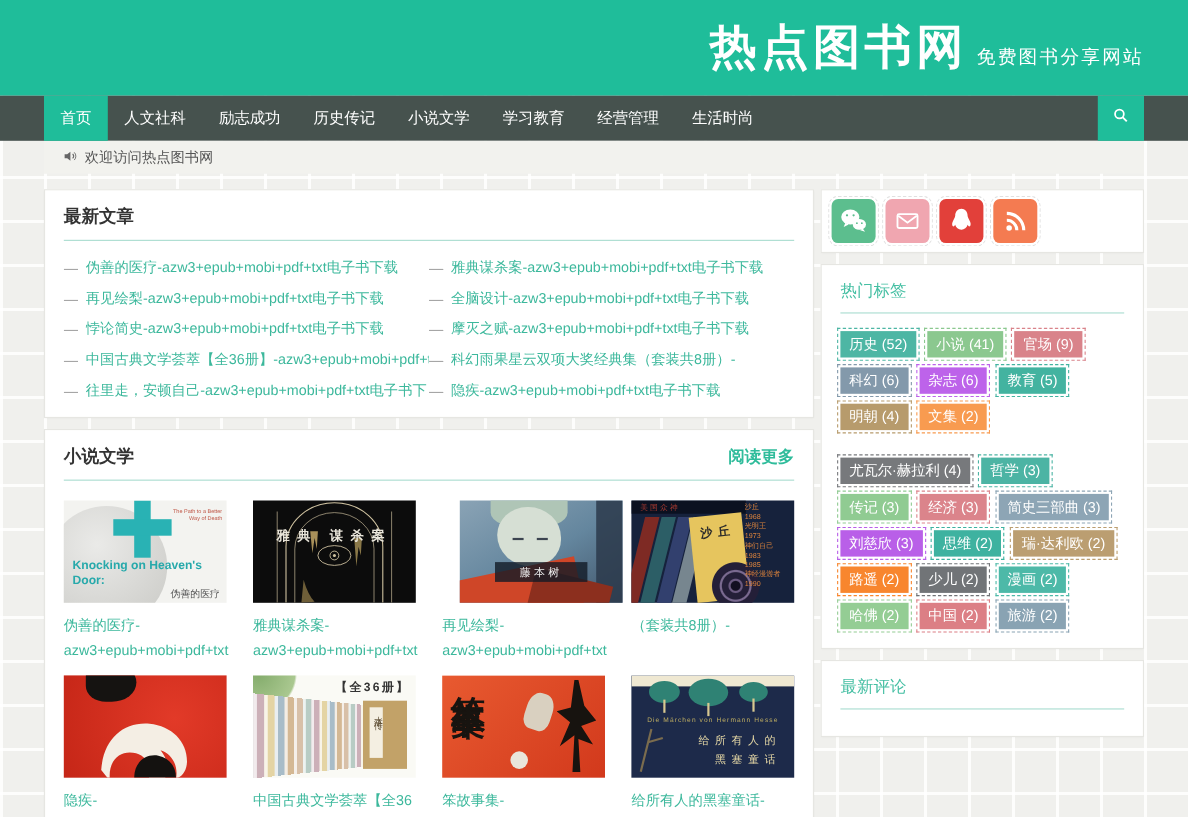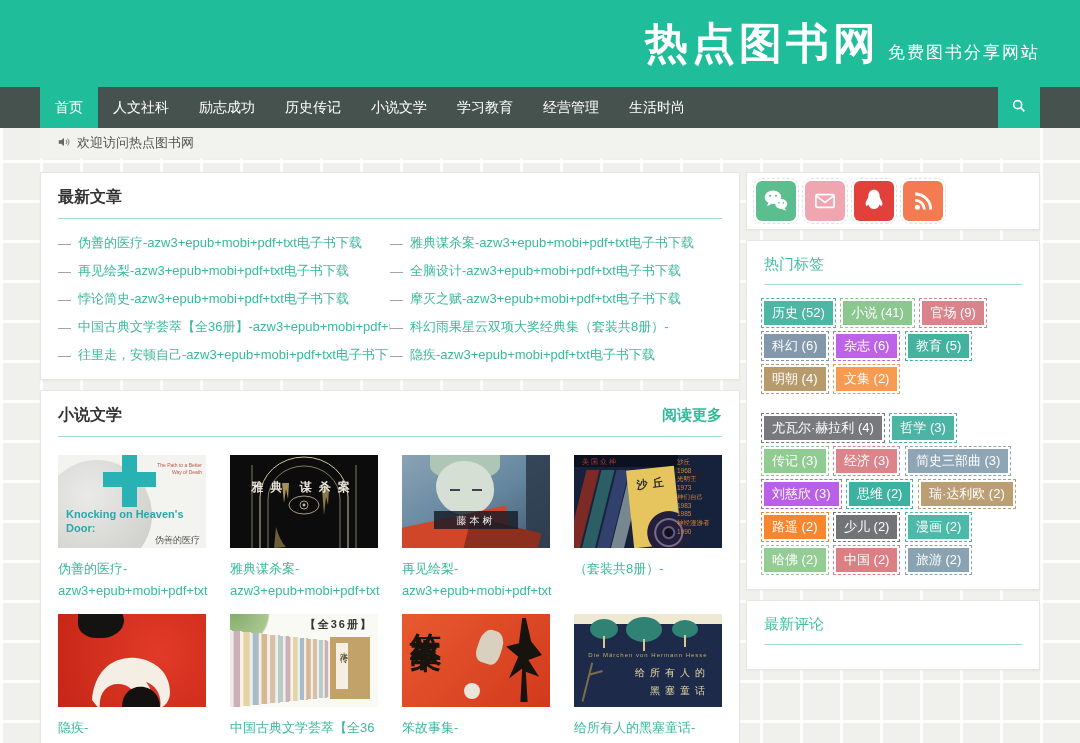"藤本树" .c3 { margin-left: none -> 16px }
